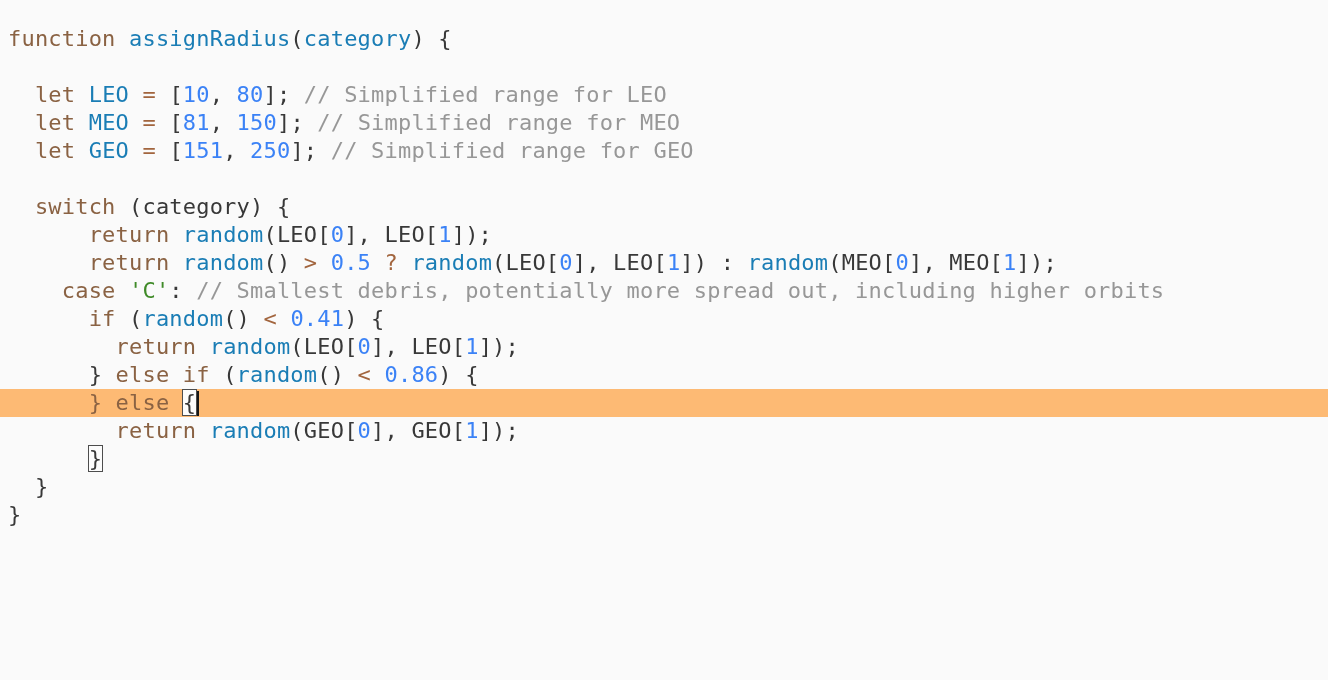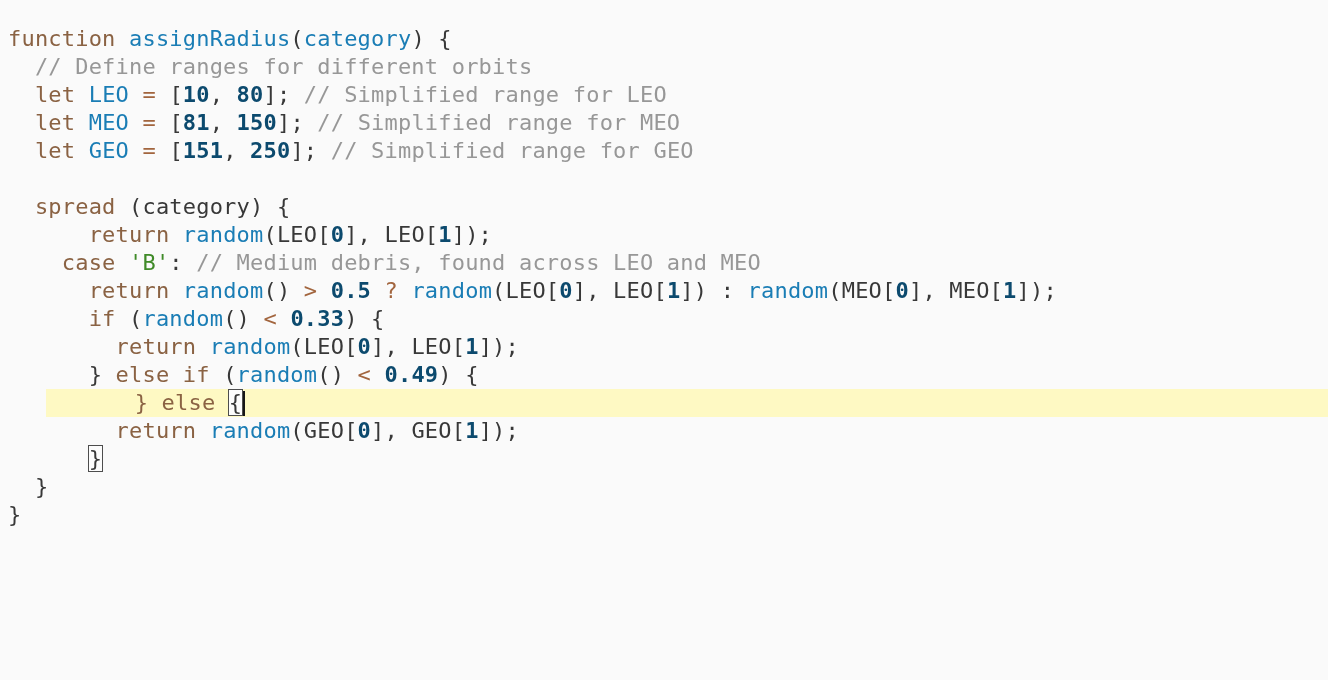"// Define ranges for different" span.tk-com { html: <span>// Define ranges for different orbits</span> -> none }
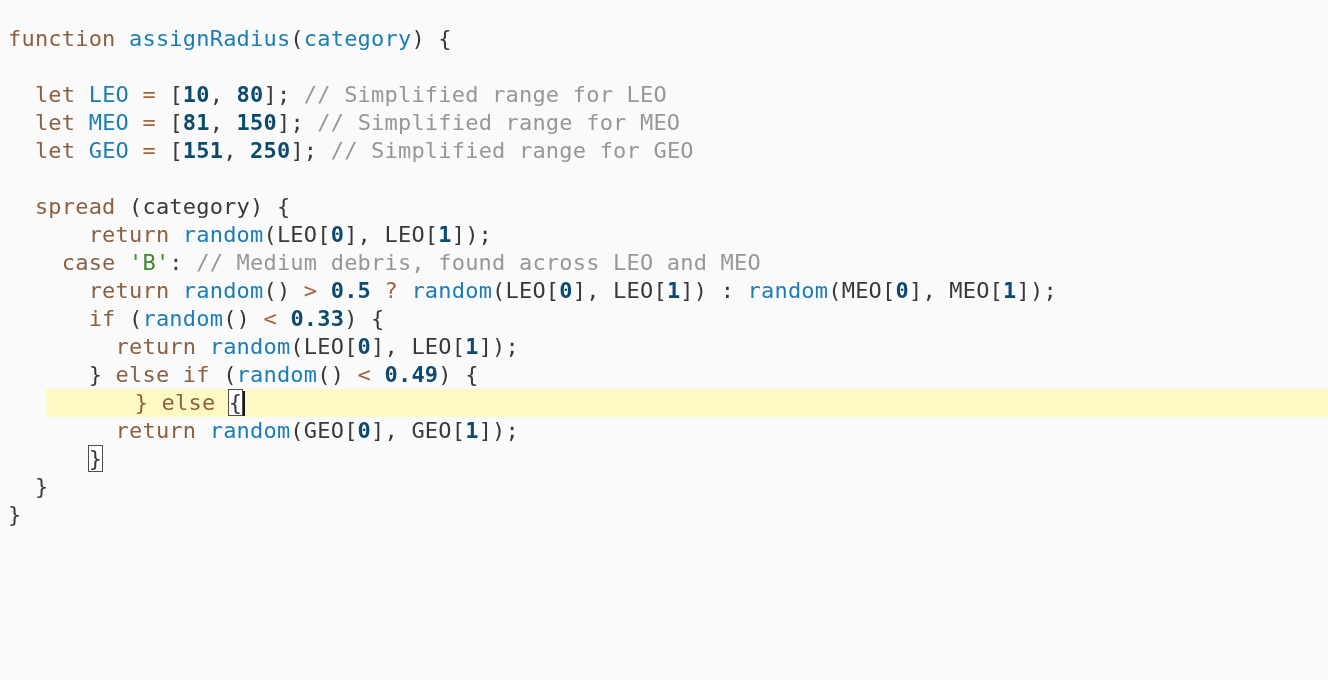"10" .tk-num { color: #0c4a6e -> #3b82f6; font-weight: bold -> none }
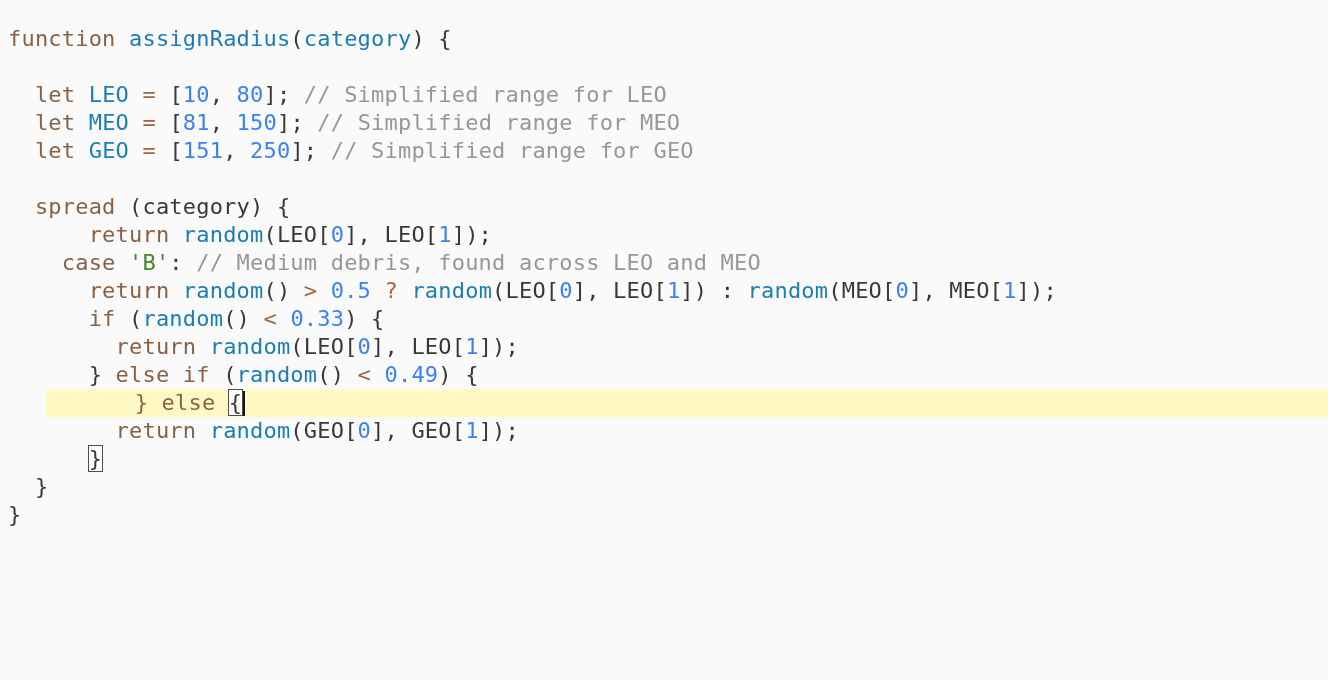"spread" span.tk-kw { text: spread -> switch }
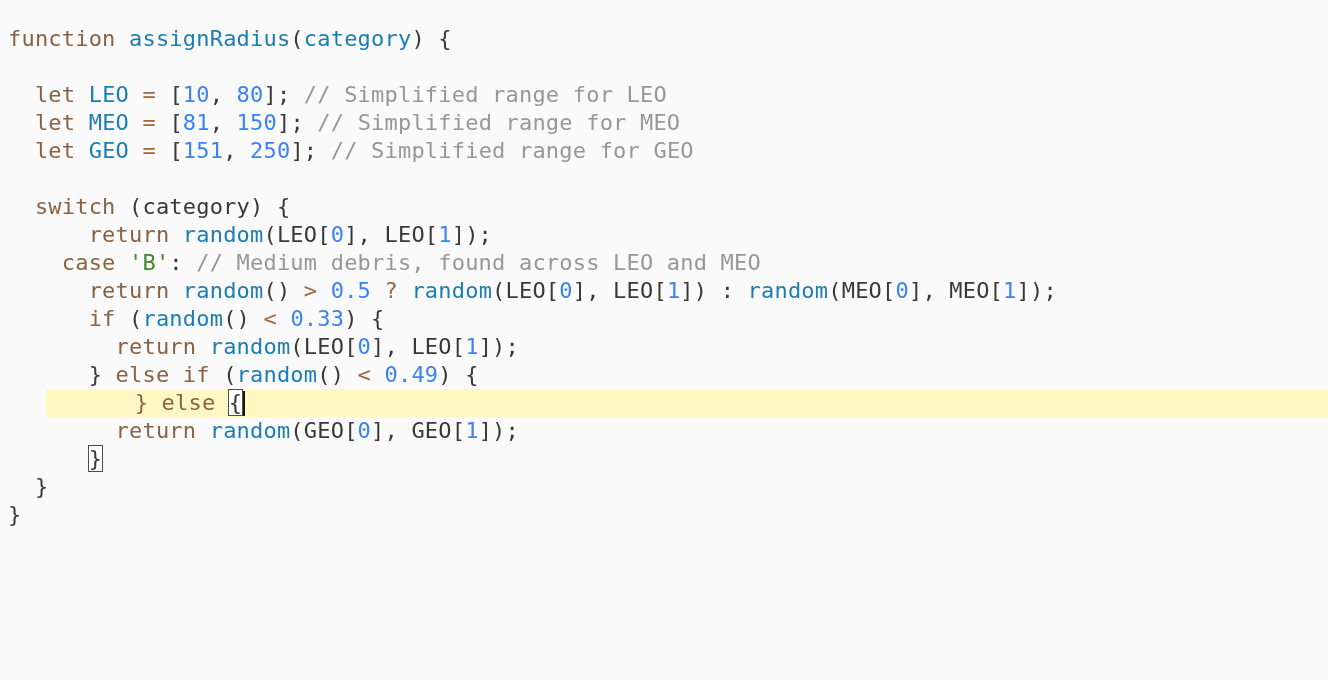"case 'B': // Medium debris," div.line { html: <div><span> </span><span>case</span><span> </span><span>'B'</span><span>: </span><span>// Medium debris, found across LEO and MEO</span></div> -> none }
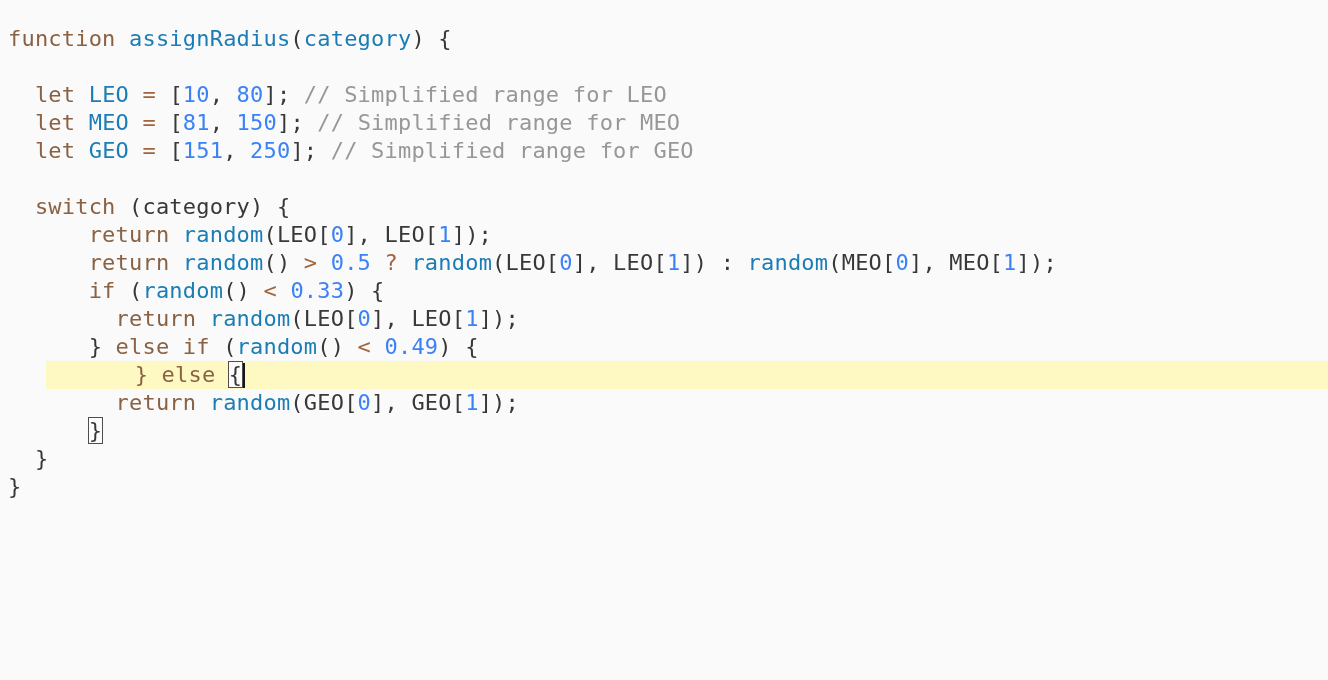"case 'C': // Smallest debris," div.line { html: none -> <div><span> </span><span>case</span><span> </span><span>'C'</span><span>: </span><span>// Smallest debris, potentially more spread out, including higher orbits</span></div> }
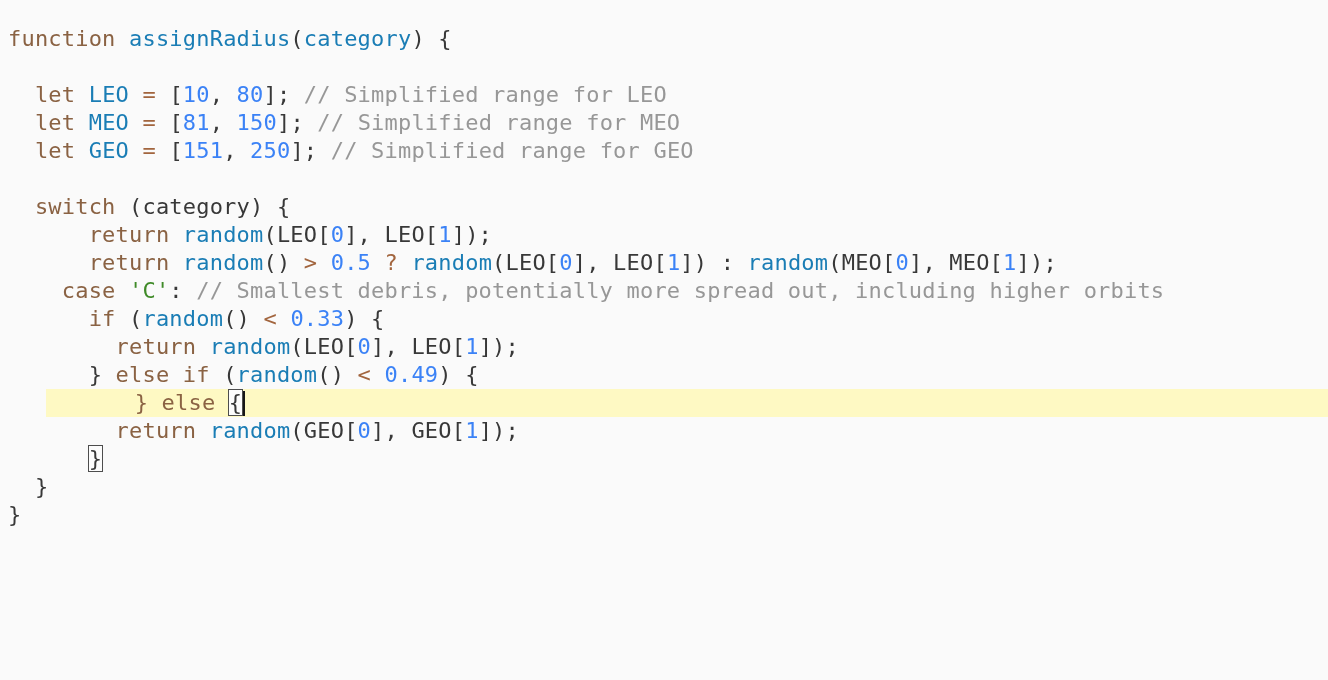"0.33" span.tk-num { text: 0.33 -> 0.41 }
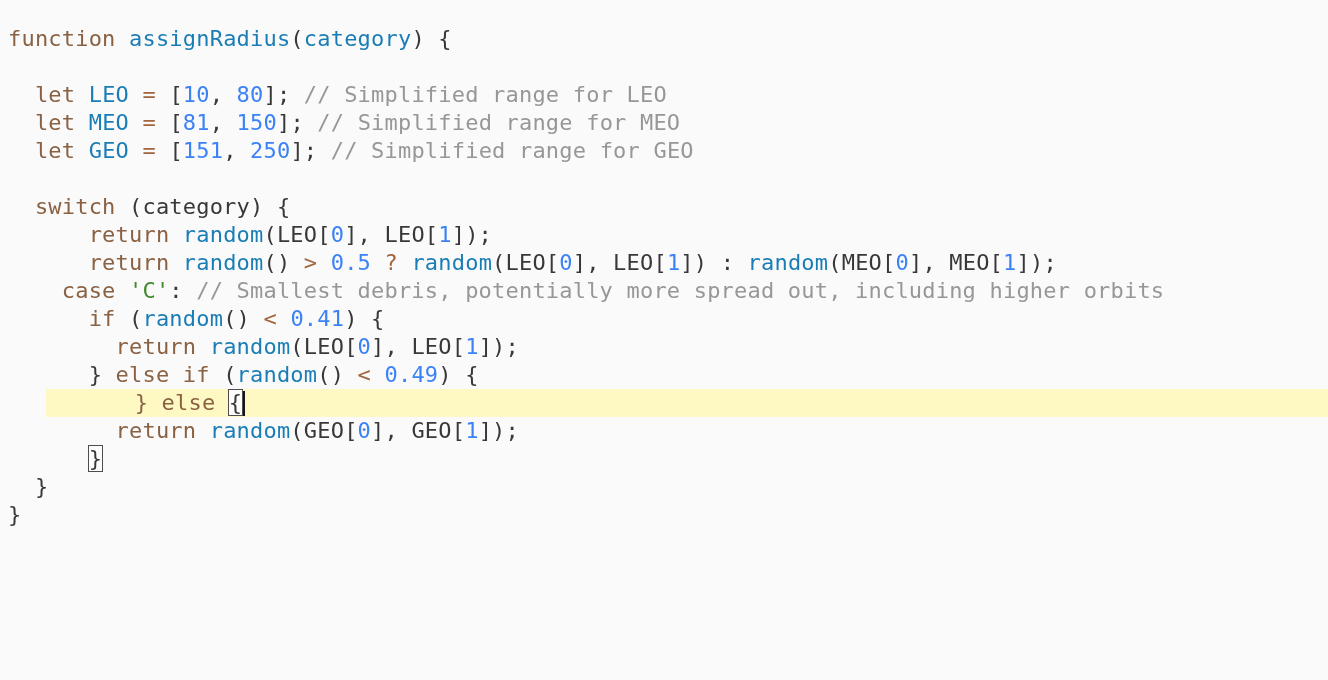"0.49" span.tk-num { text: 0.49 -> 0.86 }
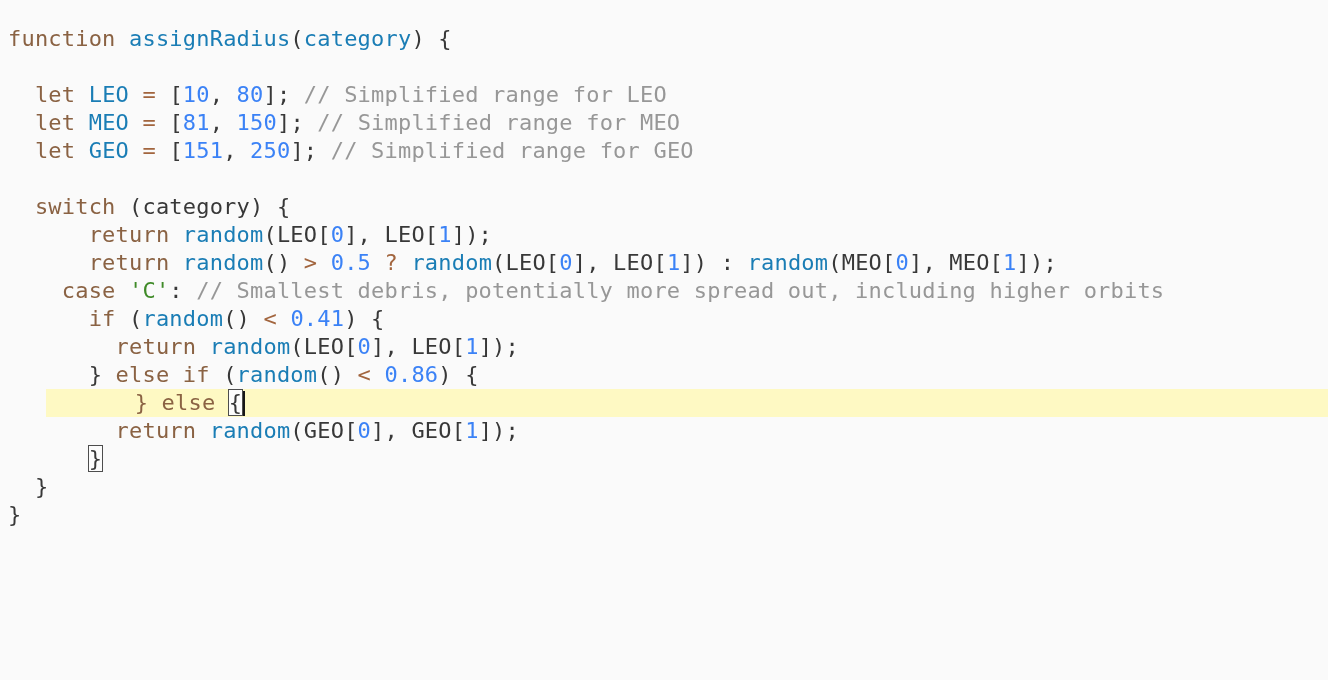"} else {" .line.active { background: #fef9c3 -> #fdba74; margin-left: 46px -> none }
